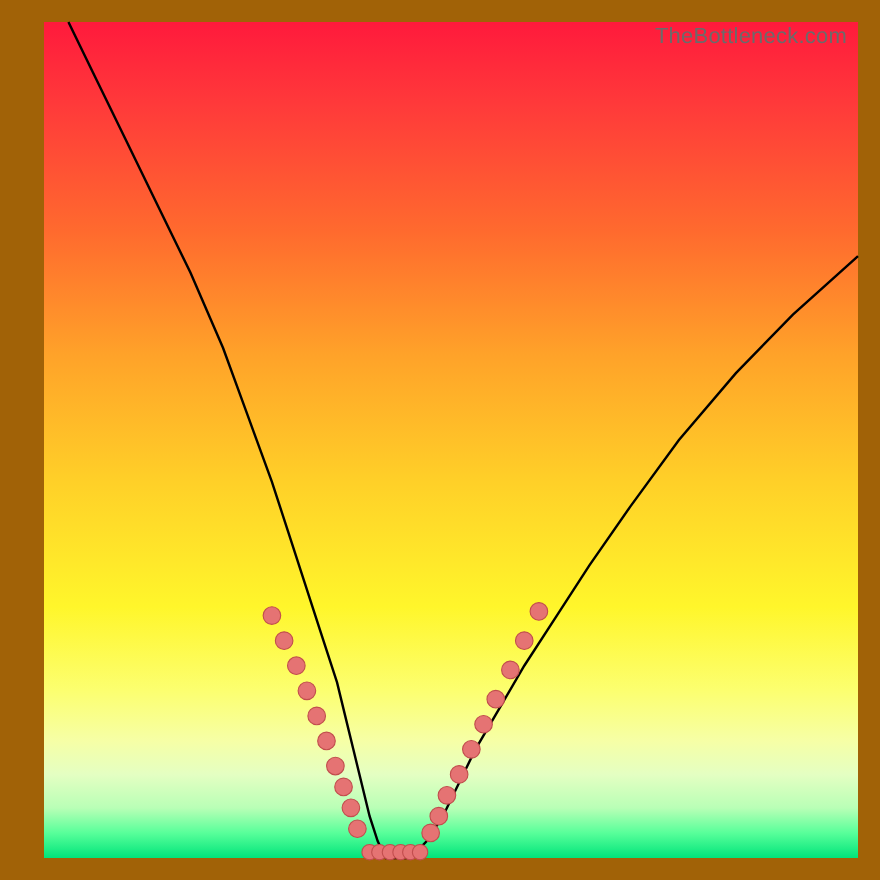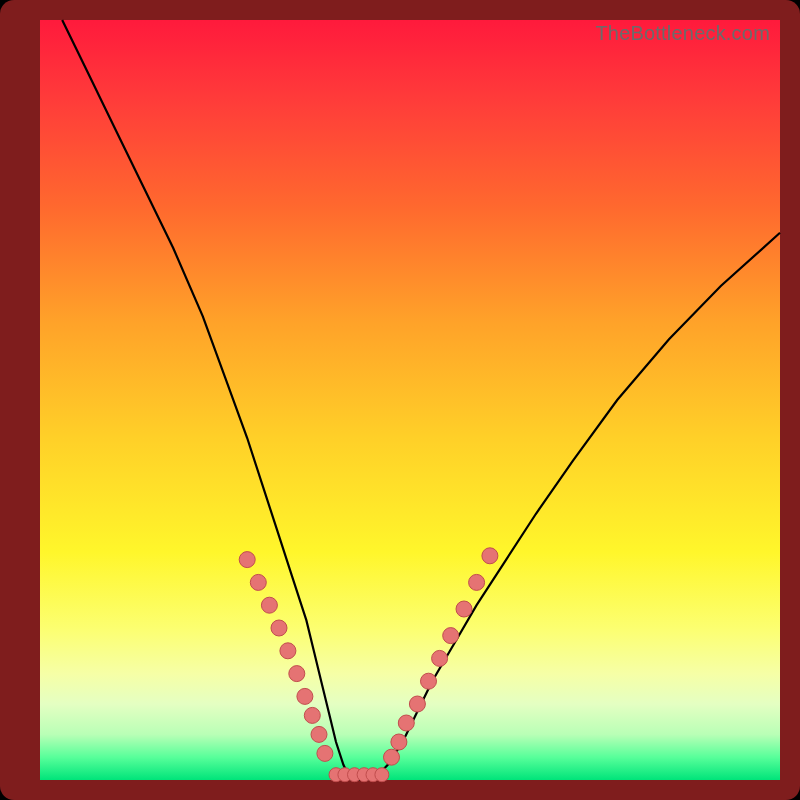"TheBottleneck.com" .stage { background: #7f1d1d -> #a16207; border-radius: 14px -> none }
